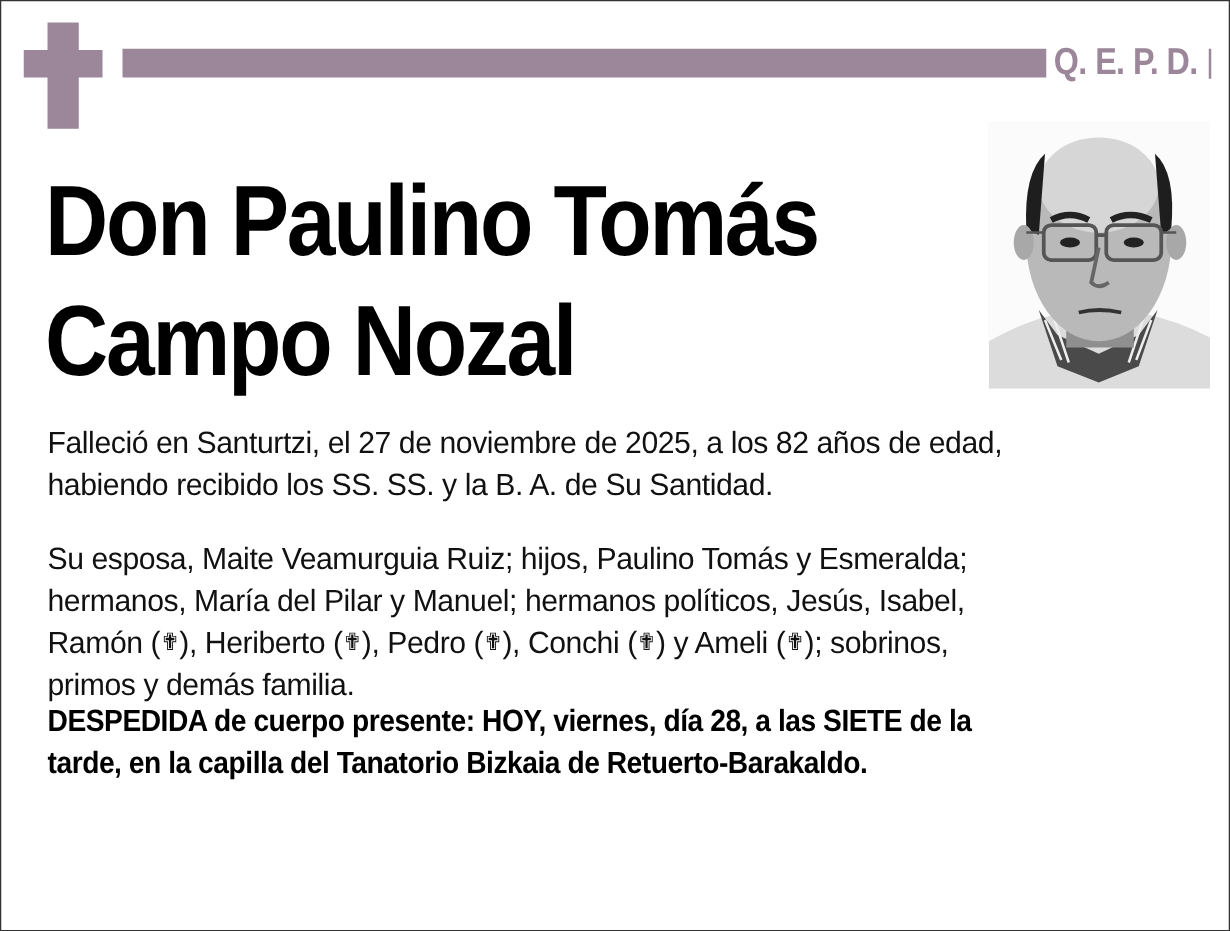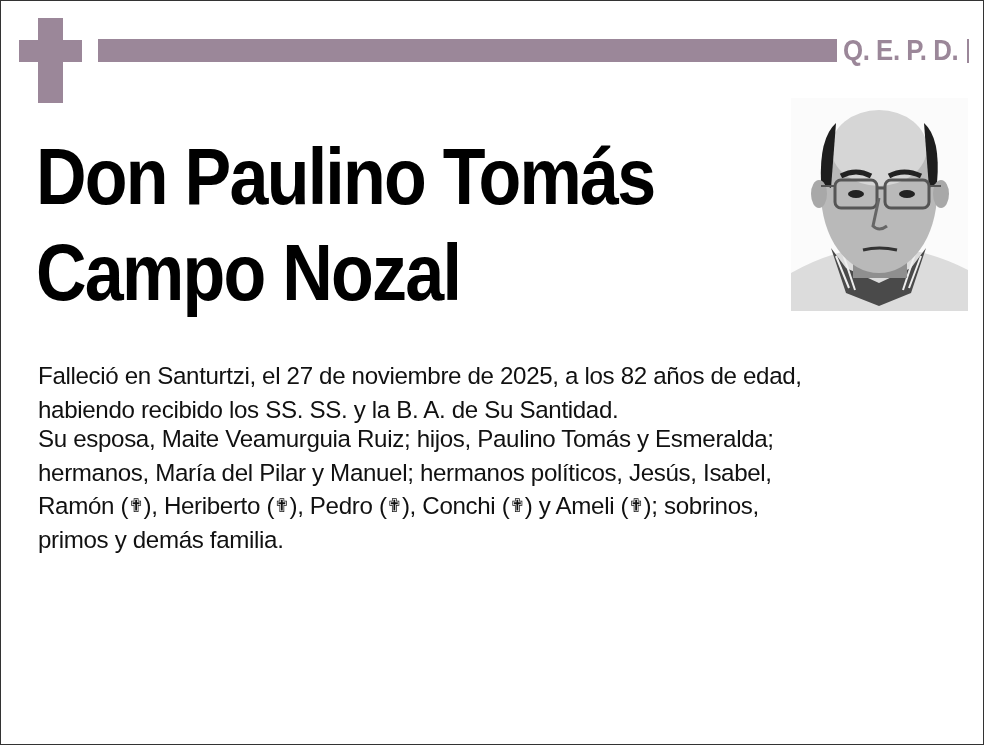"Falleció en Santurtzi, el 27" .text { margin-top: 21px -> none }
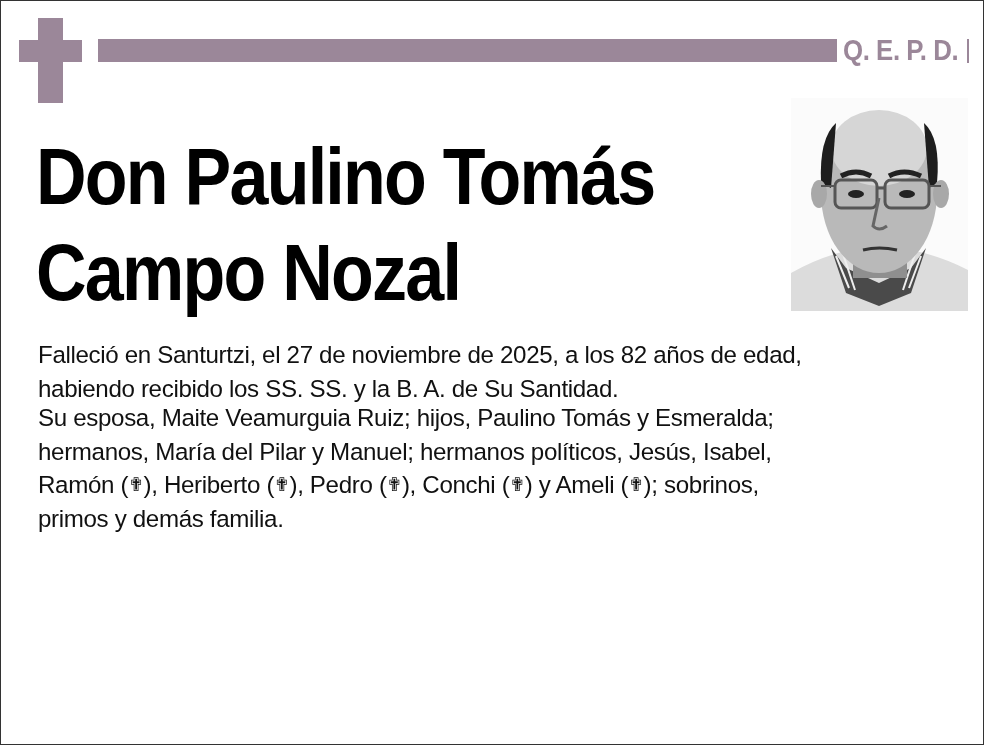"Su esposa, Maite Veamurguia Ruiz;" .p2 { top: 400px -> 430px }
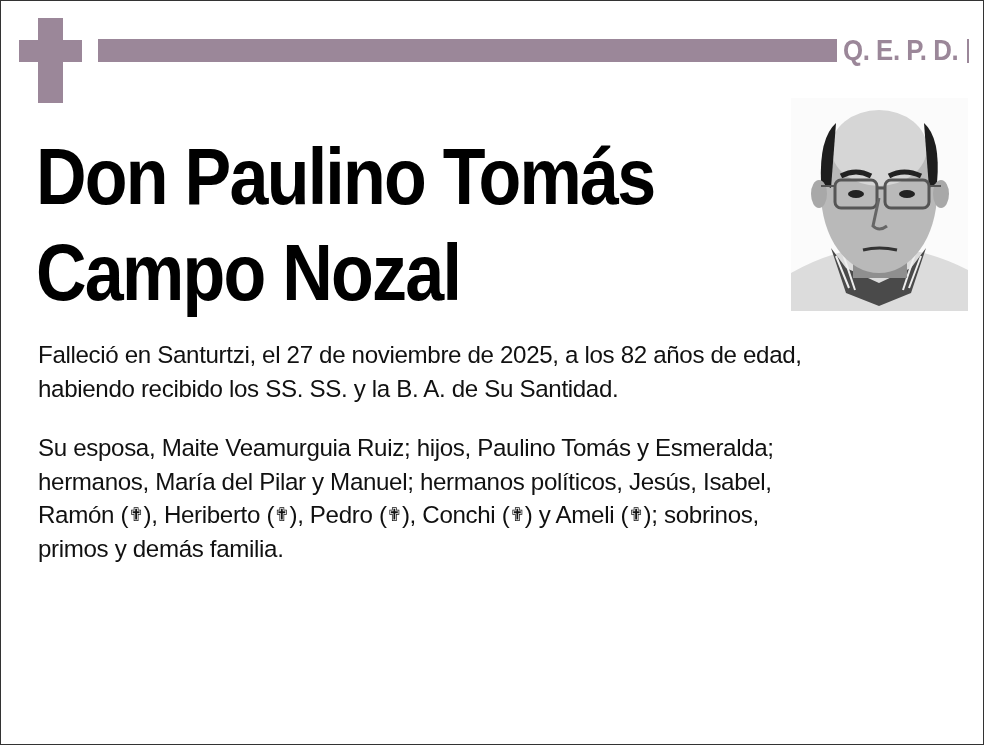"DESPEDIDA de cuerpo presente: HOY," div.text { html: none -> <div> <div>DESPEDIDA de cuerpo presente: HOY, viernes, día 28, a las SIETE de la</div> <div>tarde, en la capilla del Tanatorio Bizkaia de Retuerto-Barakaldo.</div> </div> }
